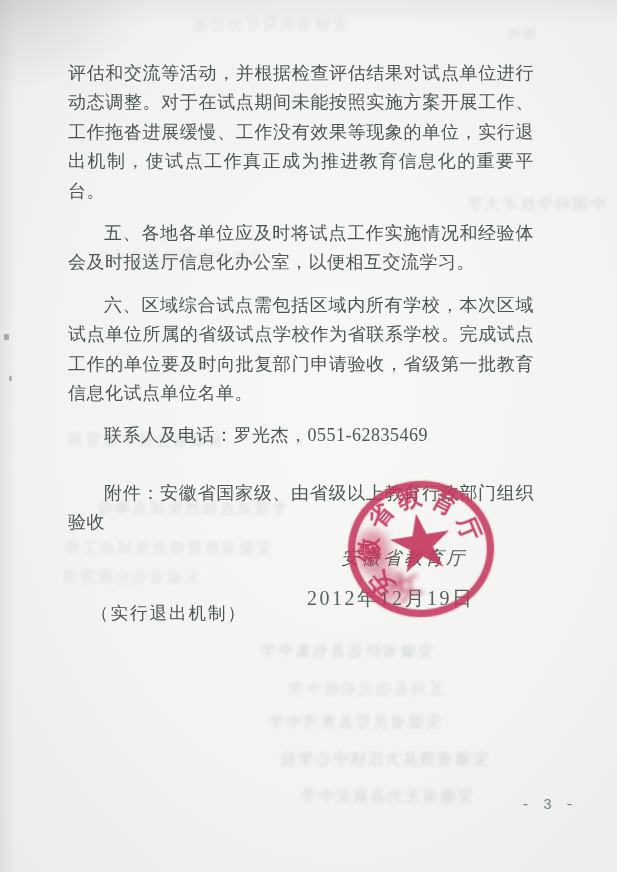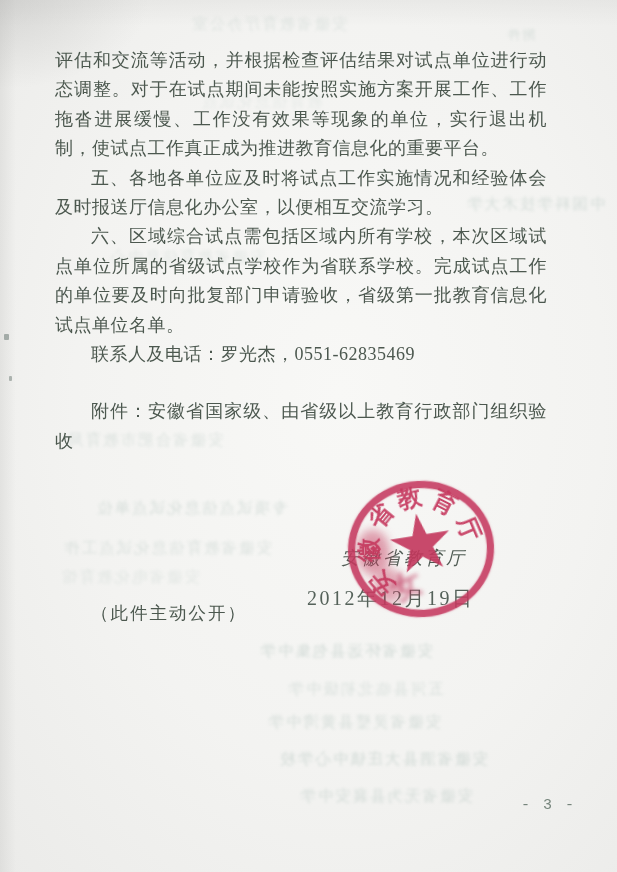"评估和交流等活动，并根据检查评估结果对试点单位进行动态调整。对于在试点期间未能按" .para { margin: 0 -> 13px }
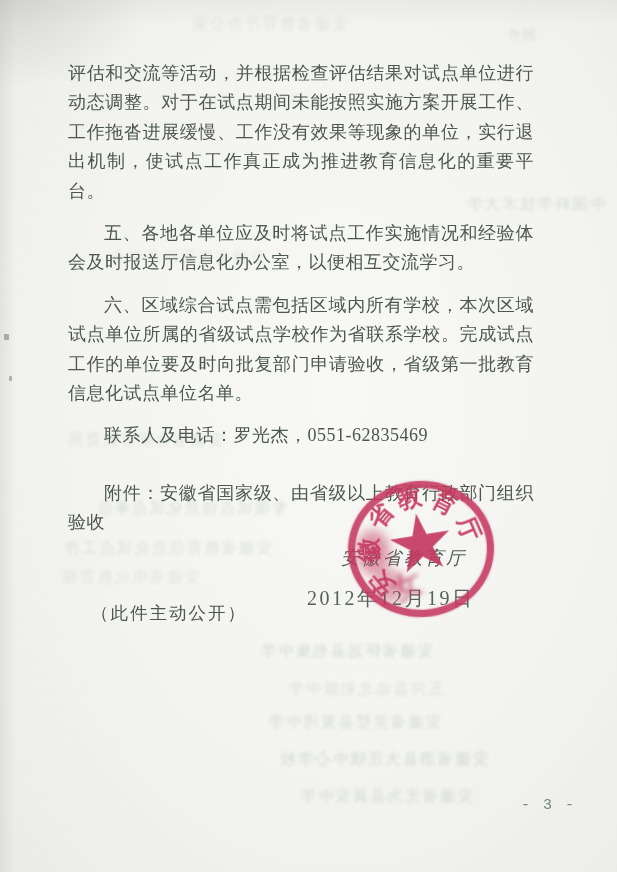"（此件主动公开）" div.disclosure { text: 此件主动公开 -> 实行退出机制 }
